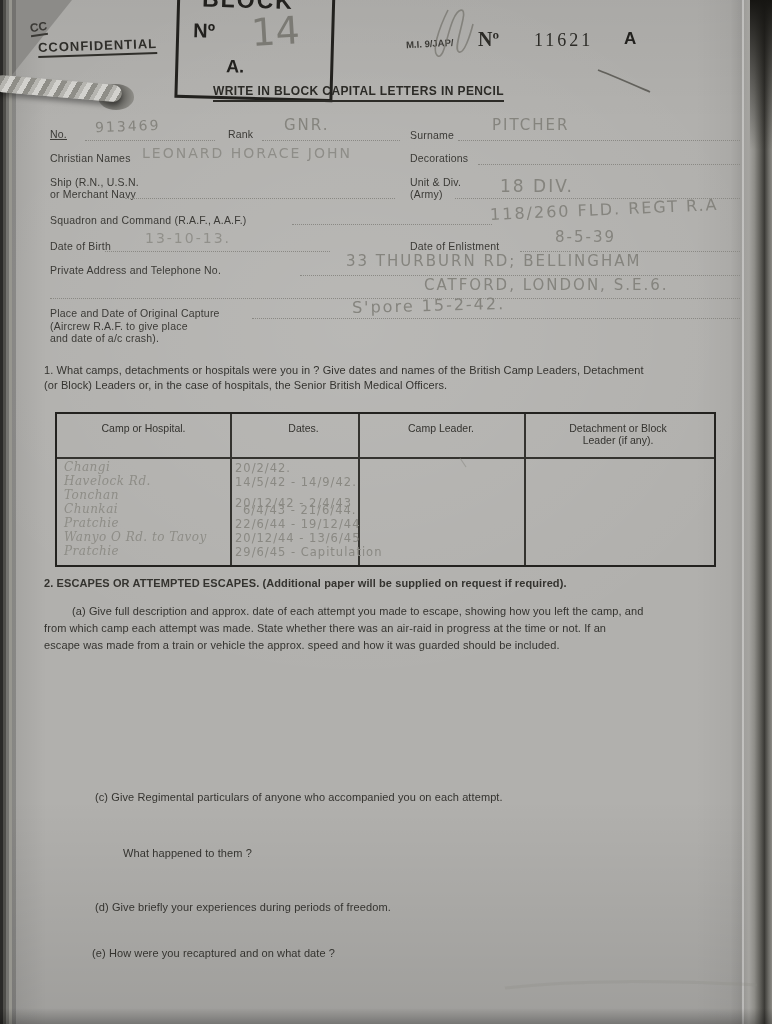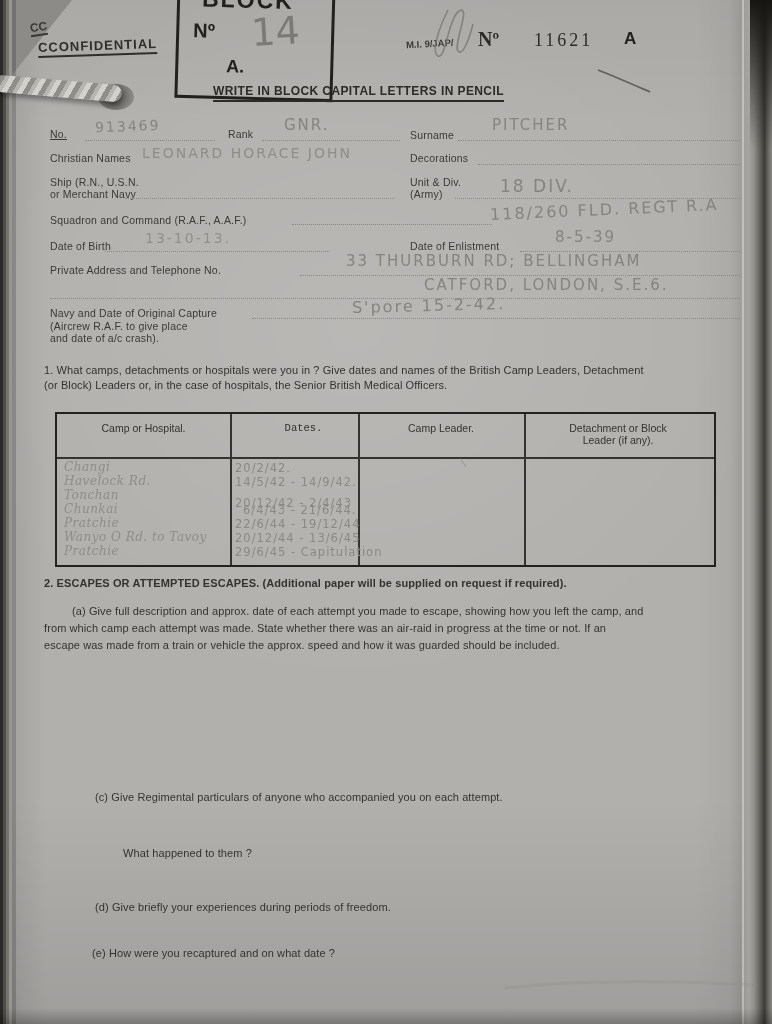"Navy and Date of Original" div.abs { text: Navy -> Place }
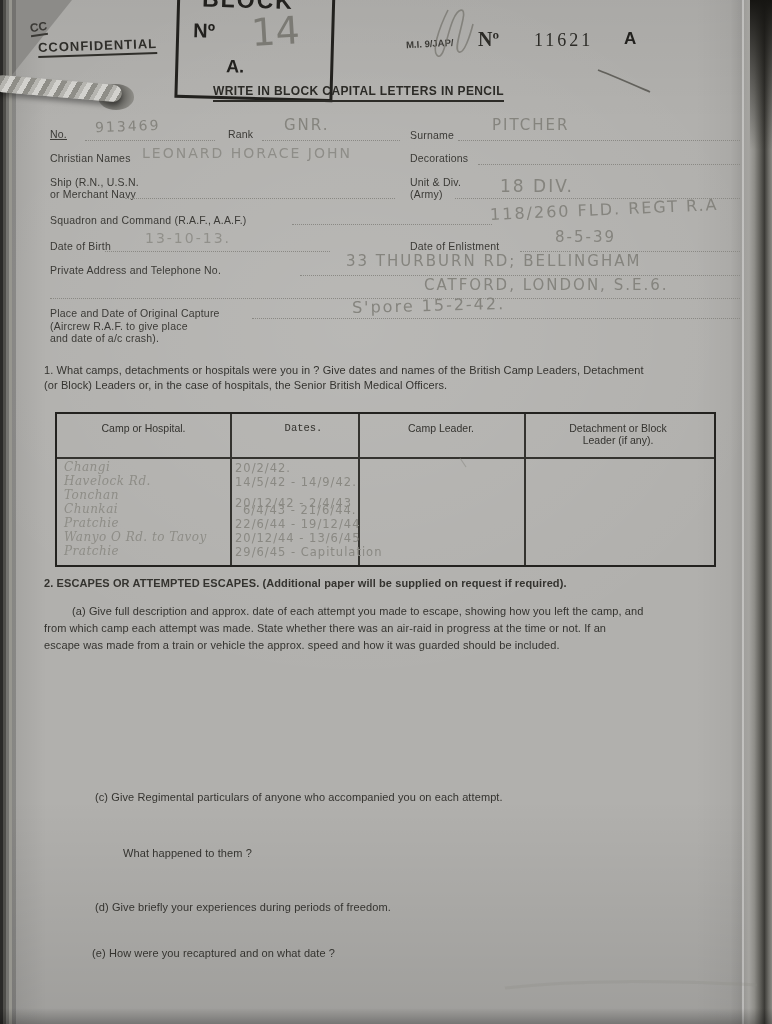"Dates." div.th { font-family: Liberation Mono, monospace -> none }
